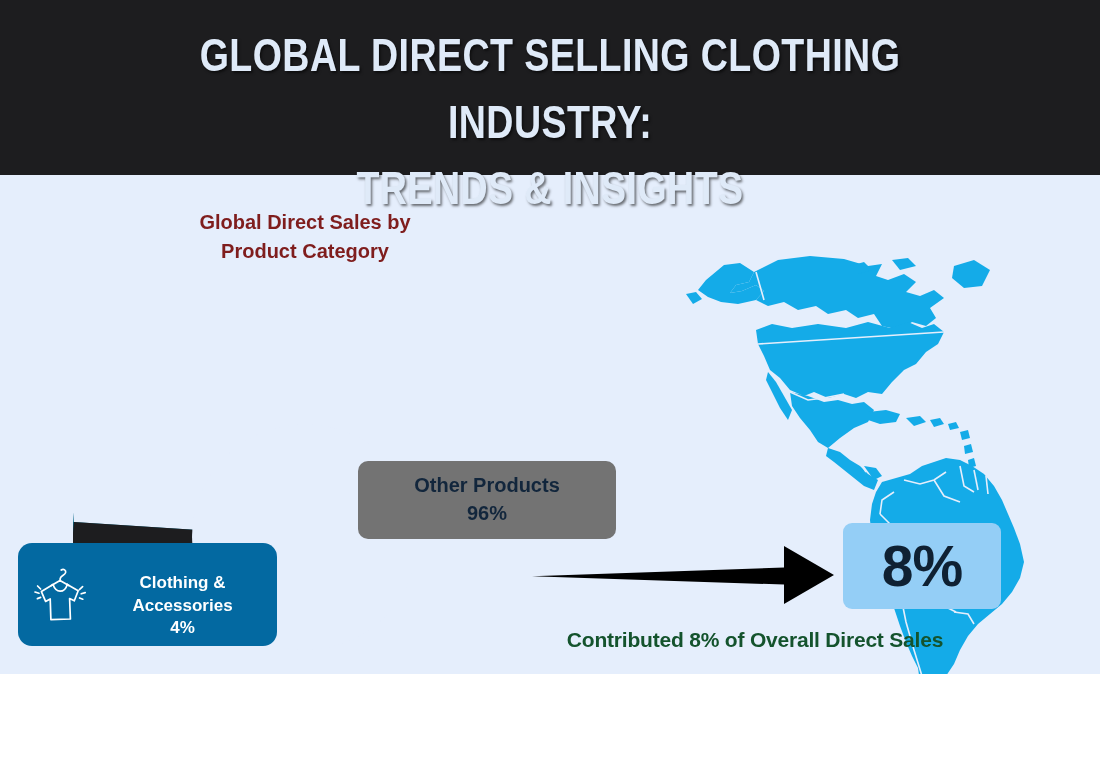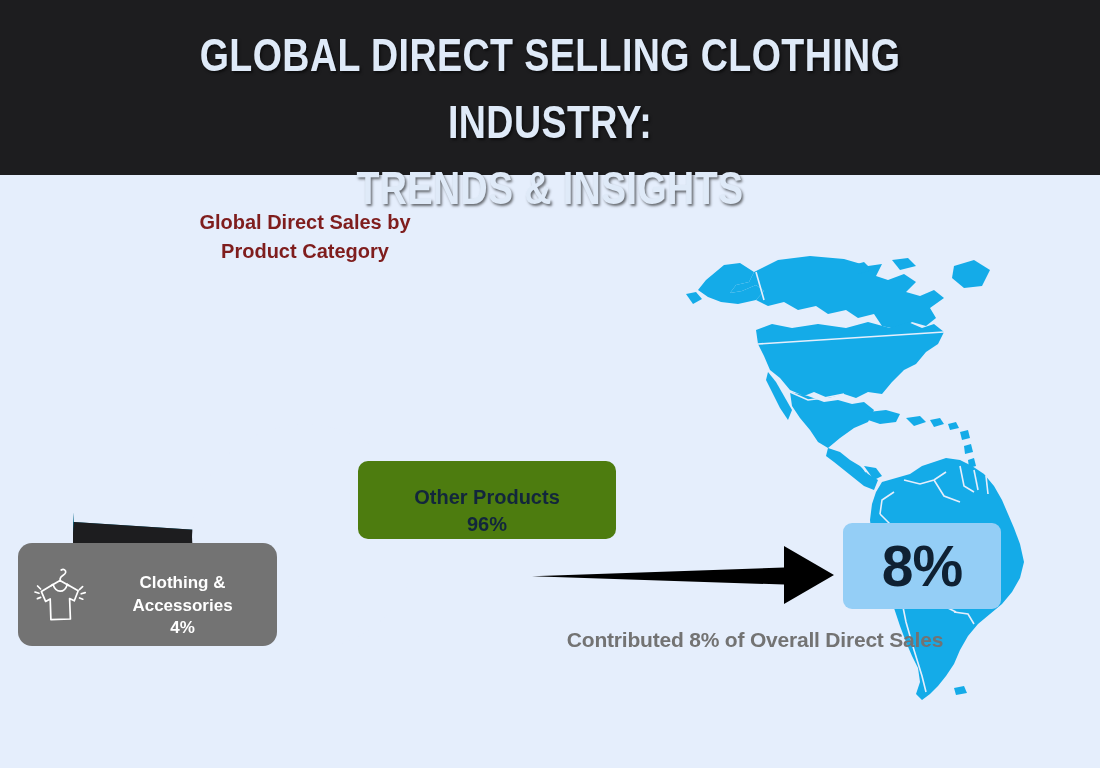"GLOBAL DIRECT SELLING CLOTHING INDUSTRY:" #canvas { height: 768px -> 674px }
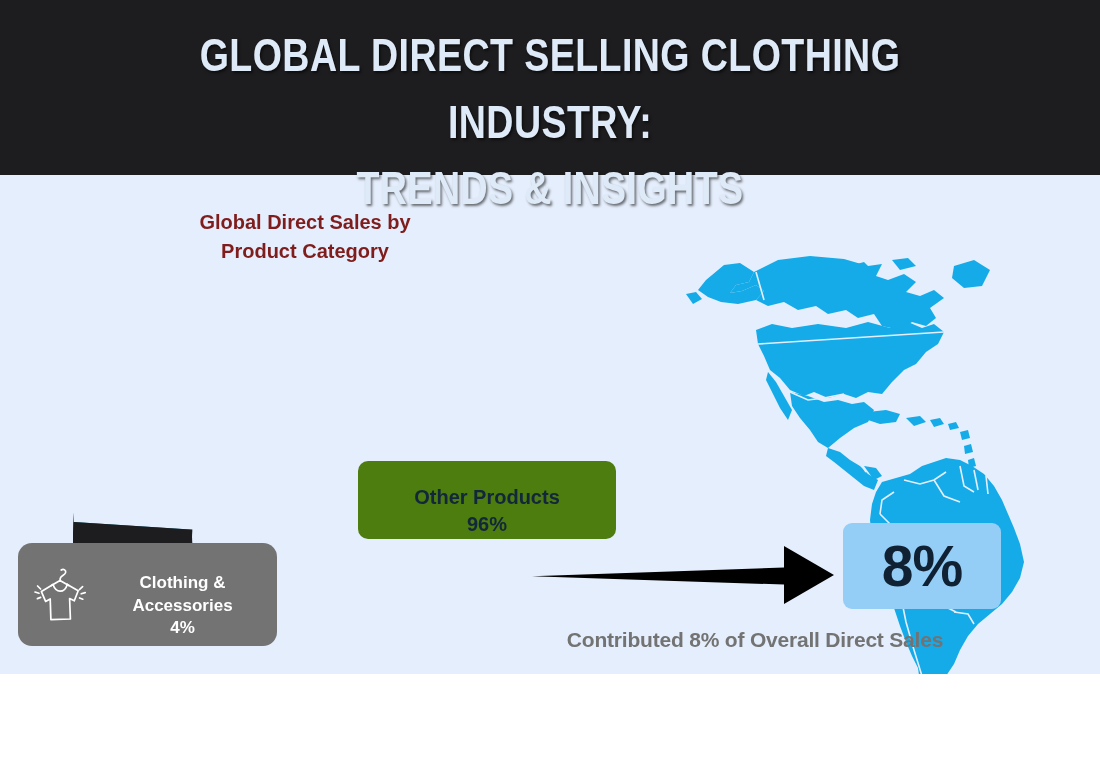"Other Products" div.label-other { background: #4d7c0f -> #737373; justify-content: flex-end -> none }
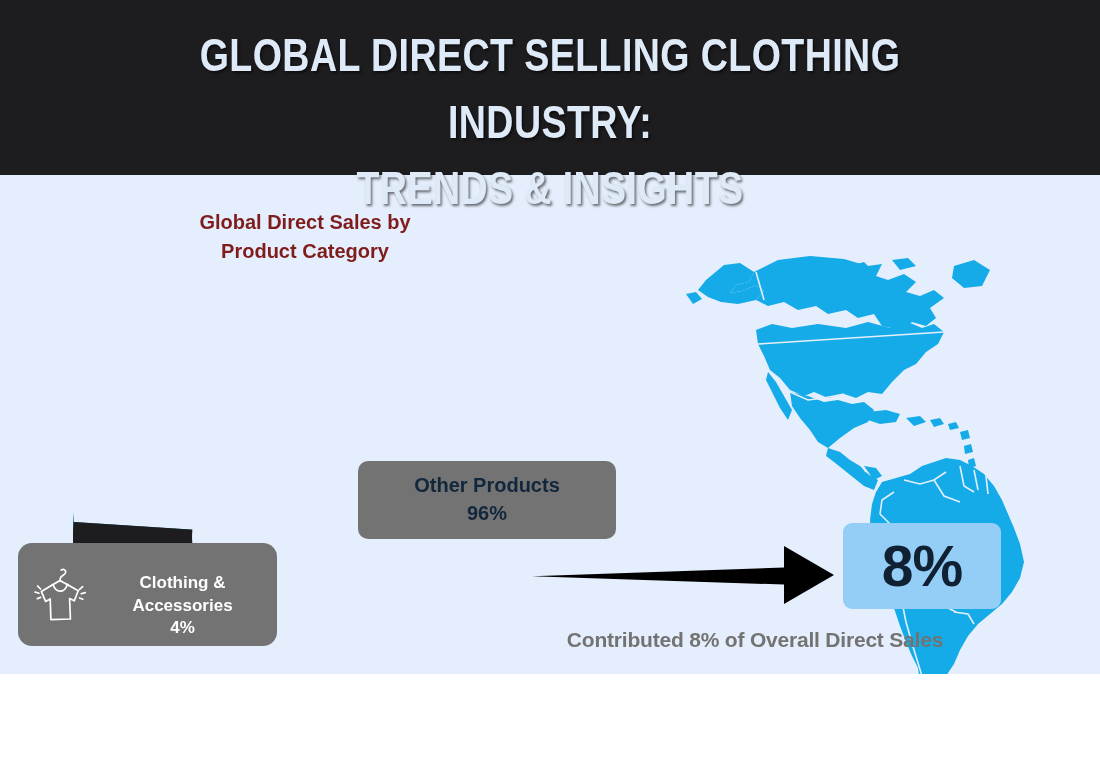"Clothing &" div.label-clothing { background: #737373 -> #0369a1 }
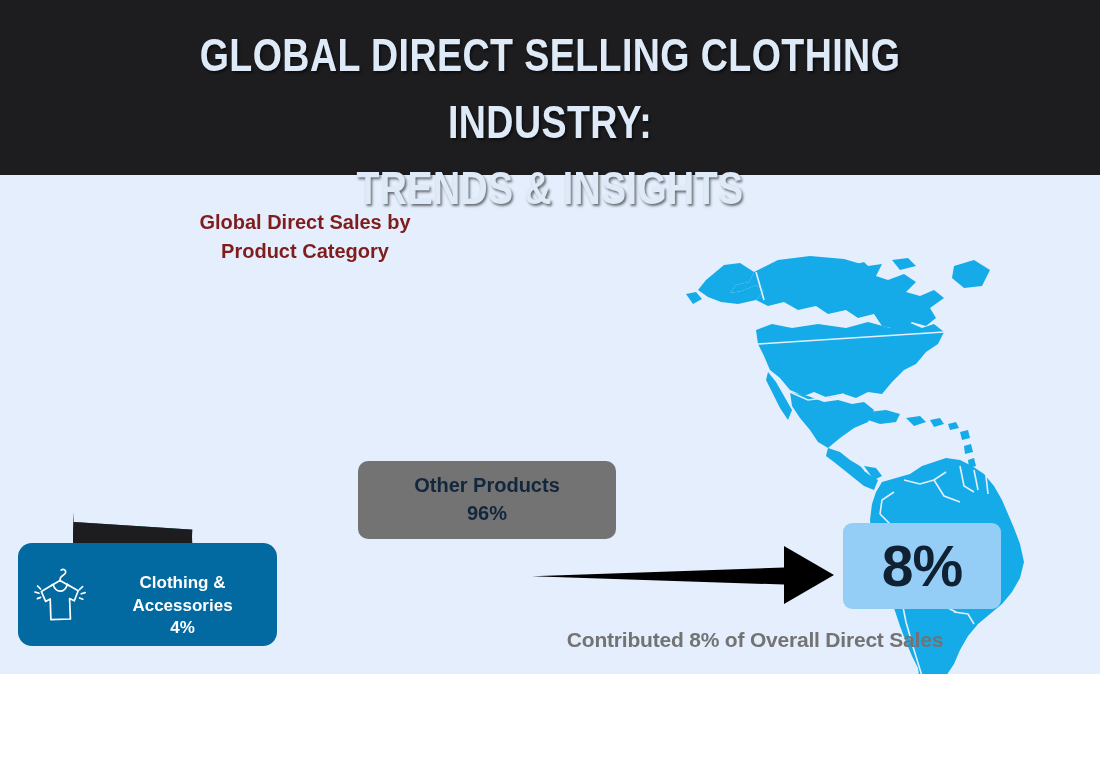"Contributed 8% of Overall Direct" .caption-bold { color: #737373 -> #14532d }
